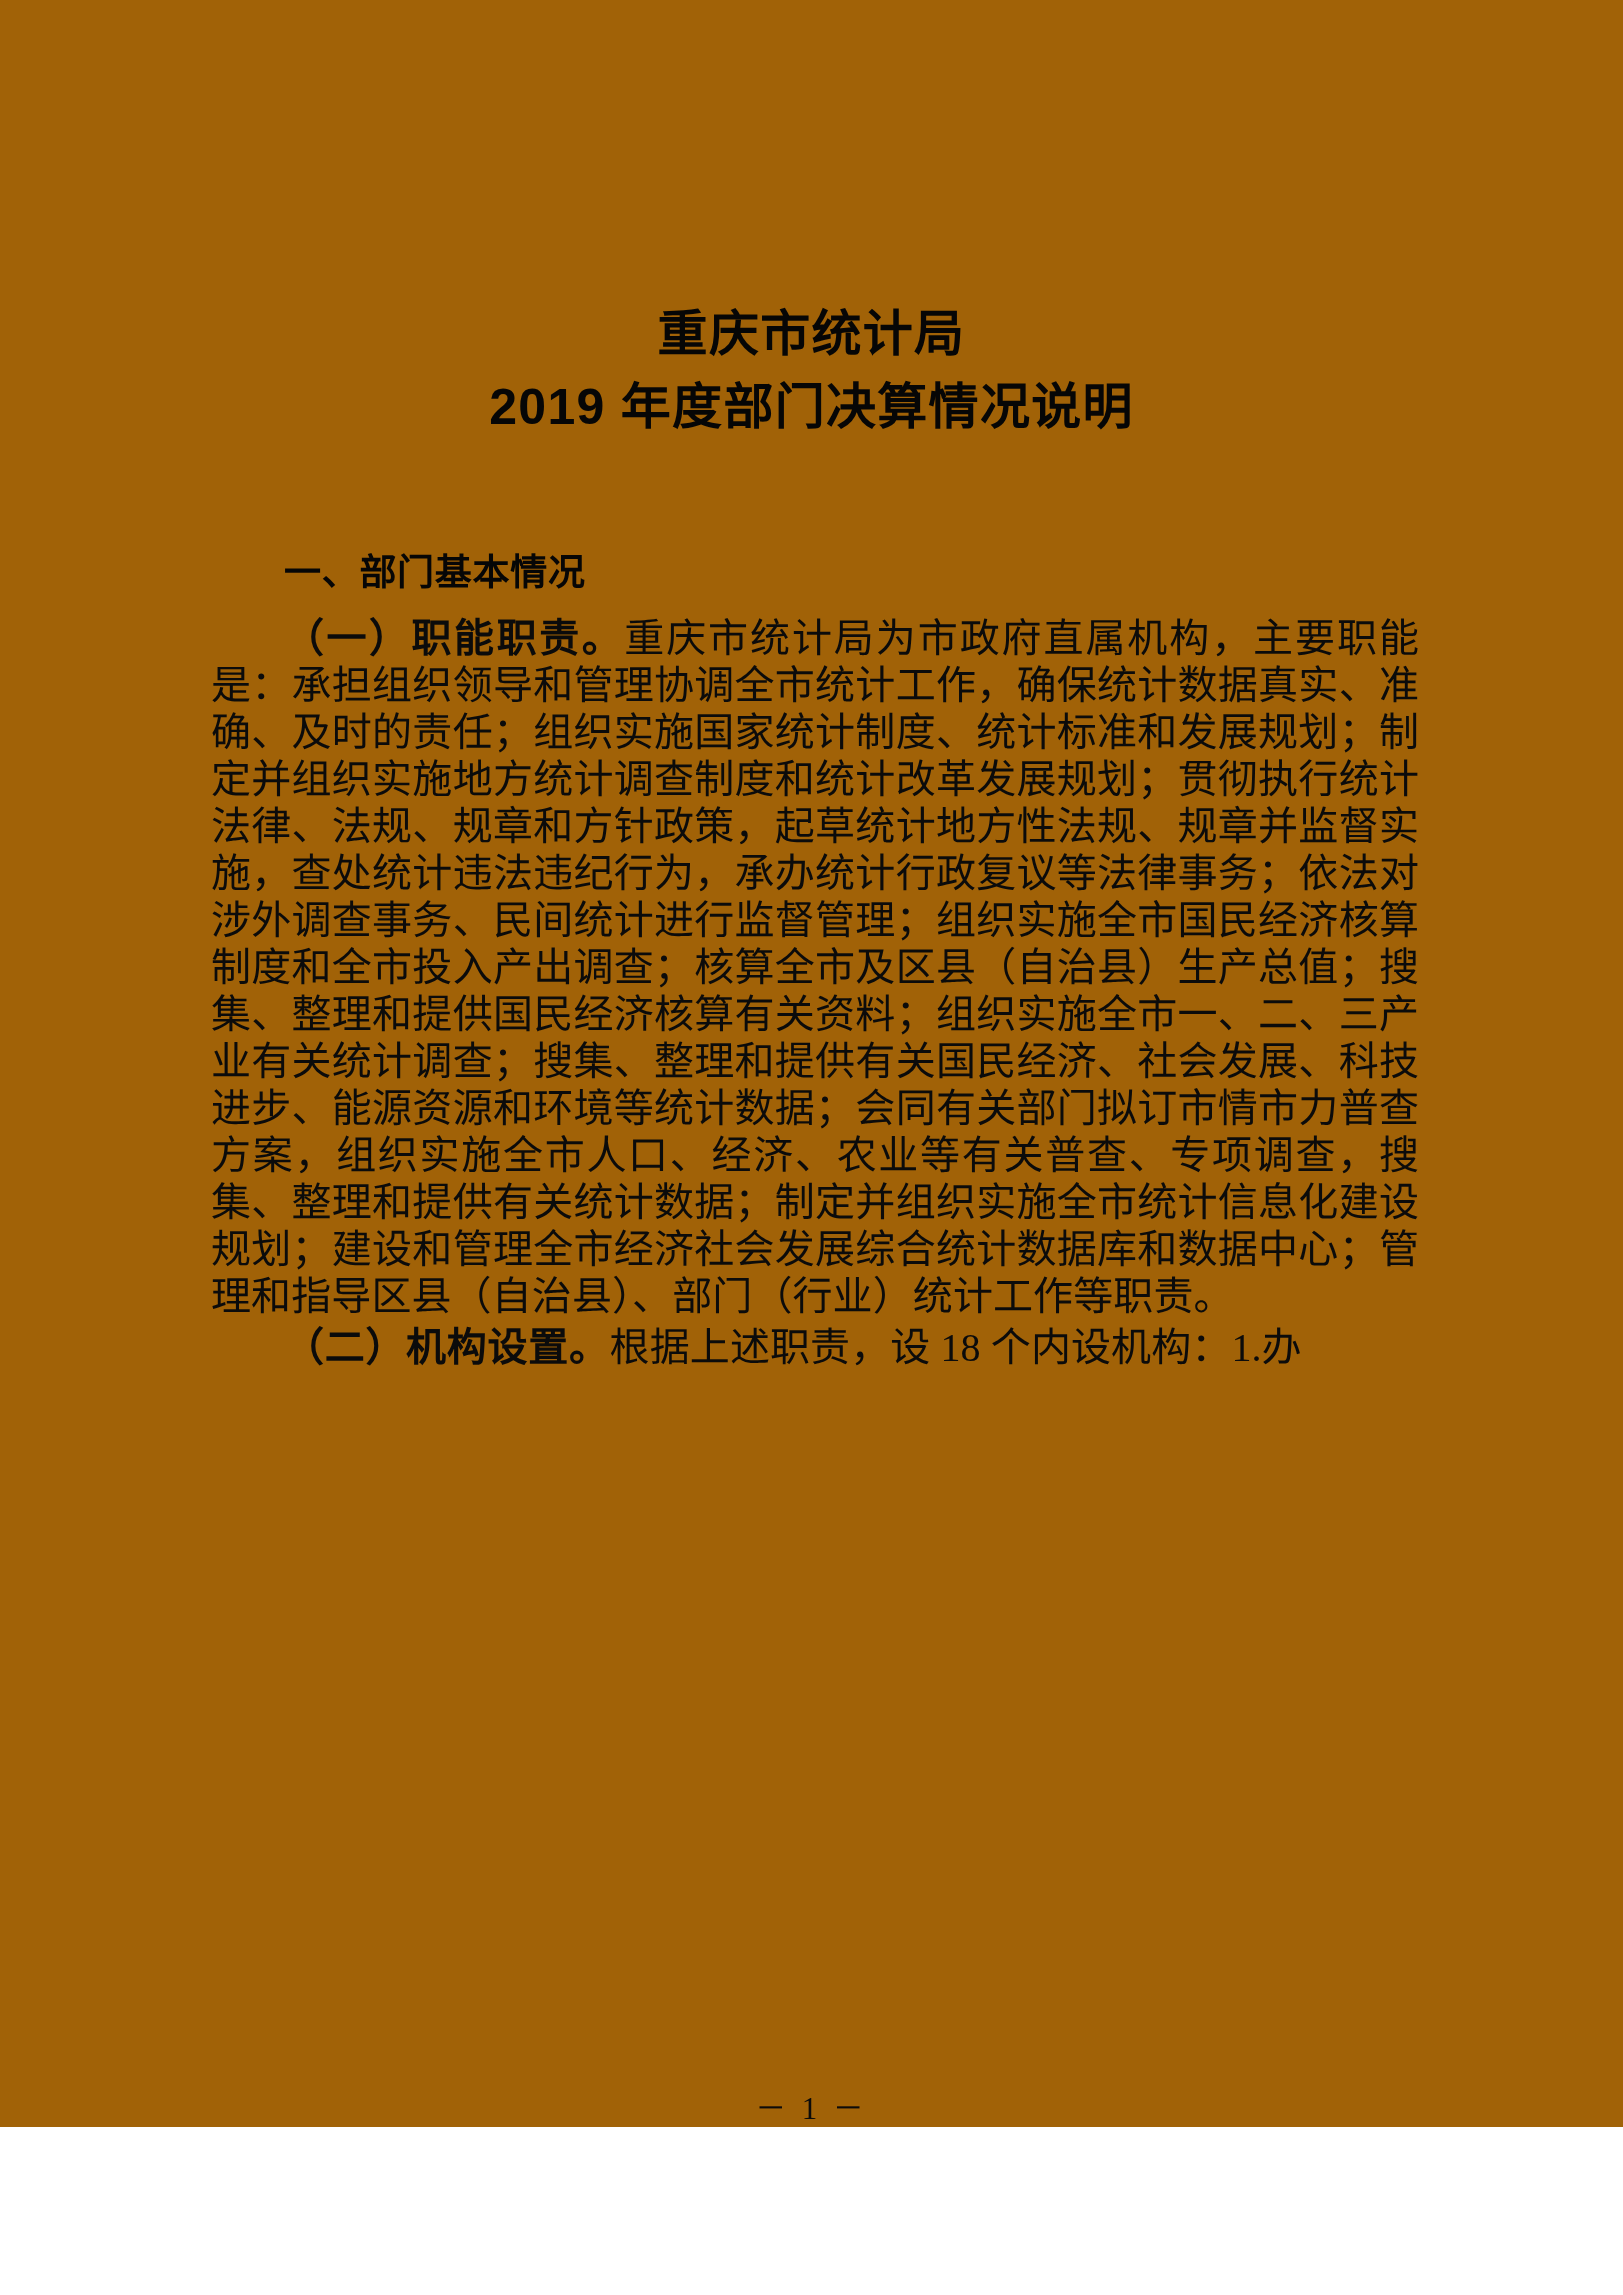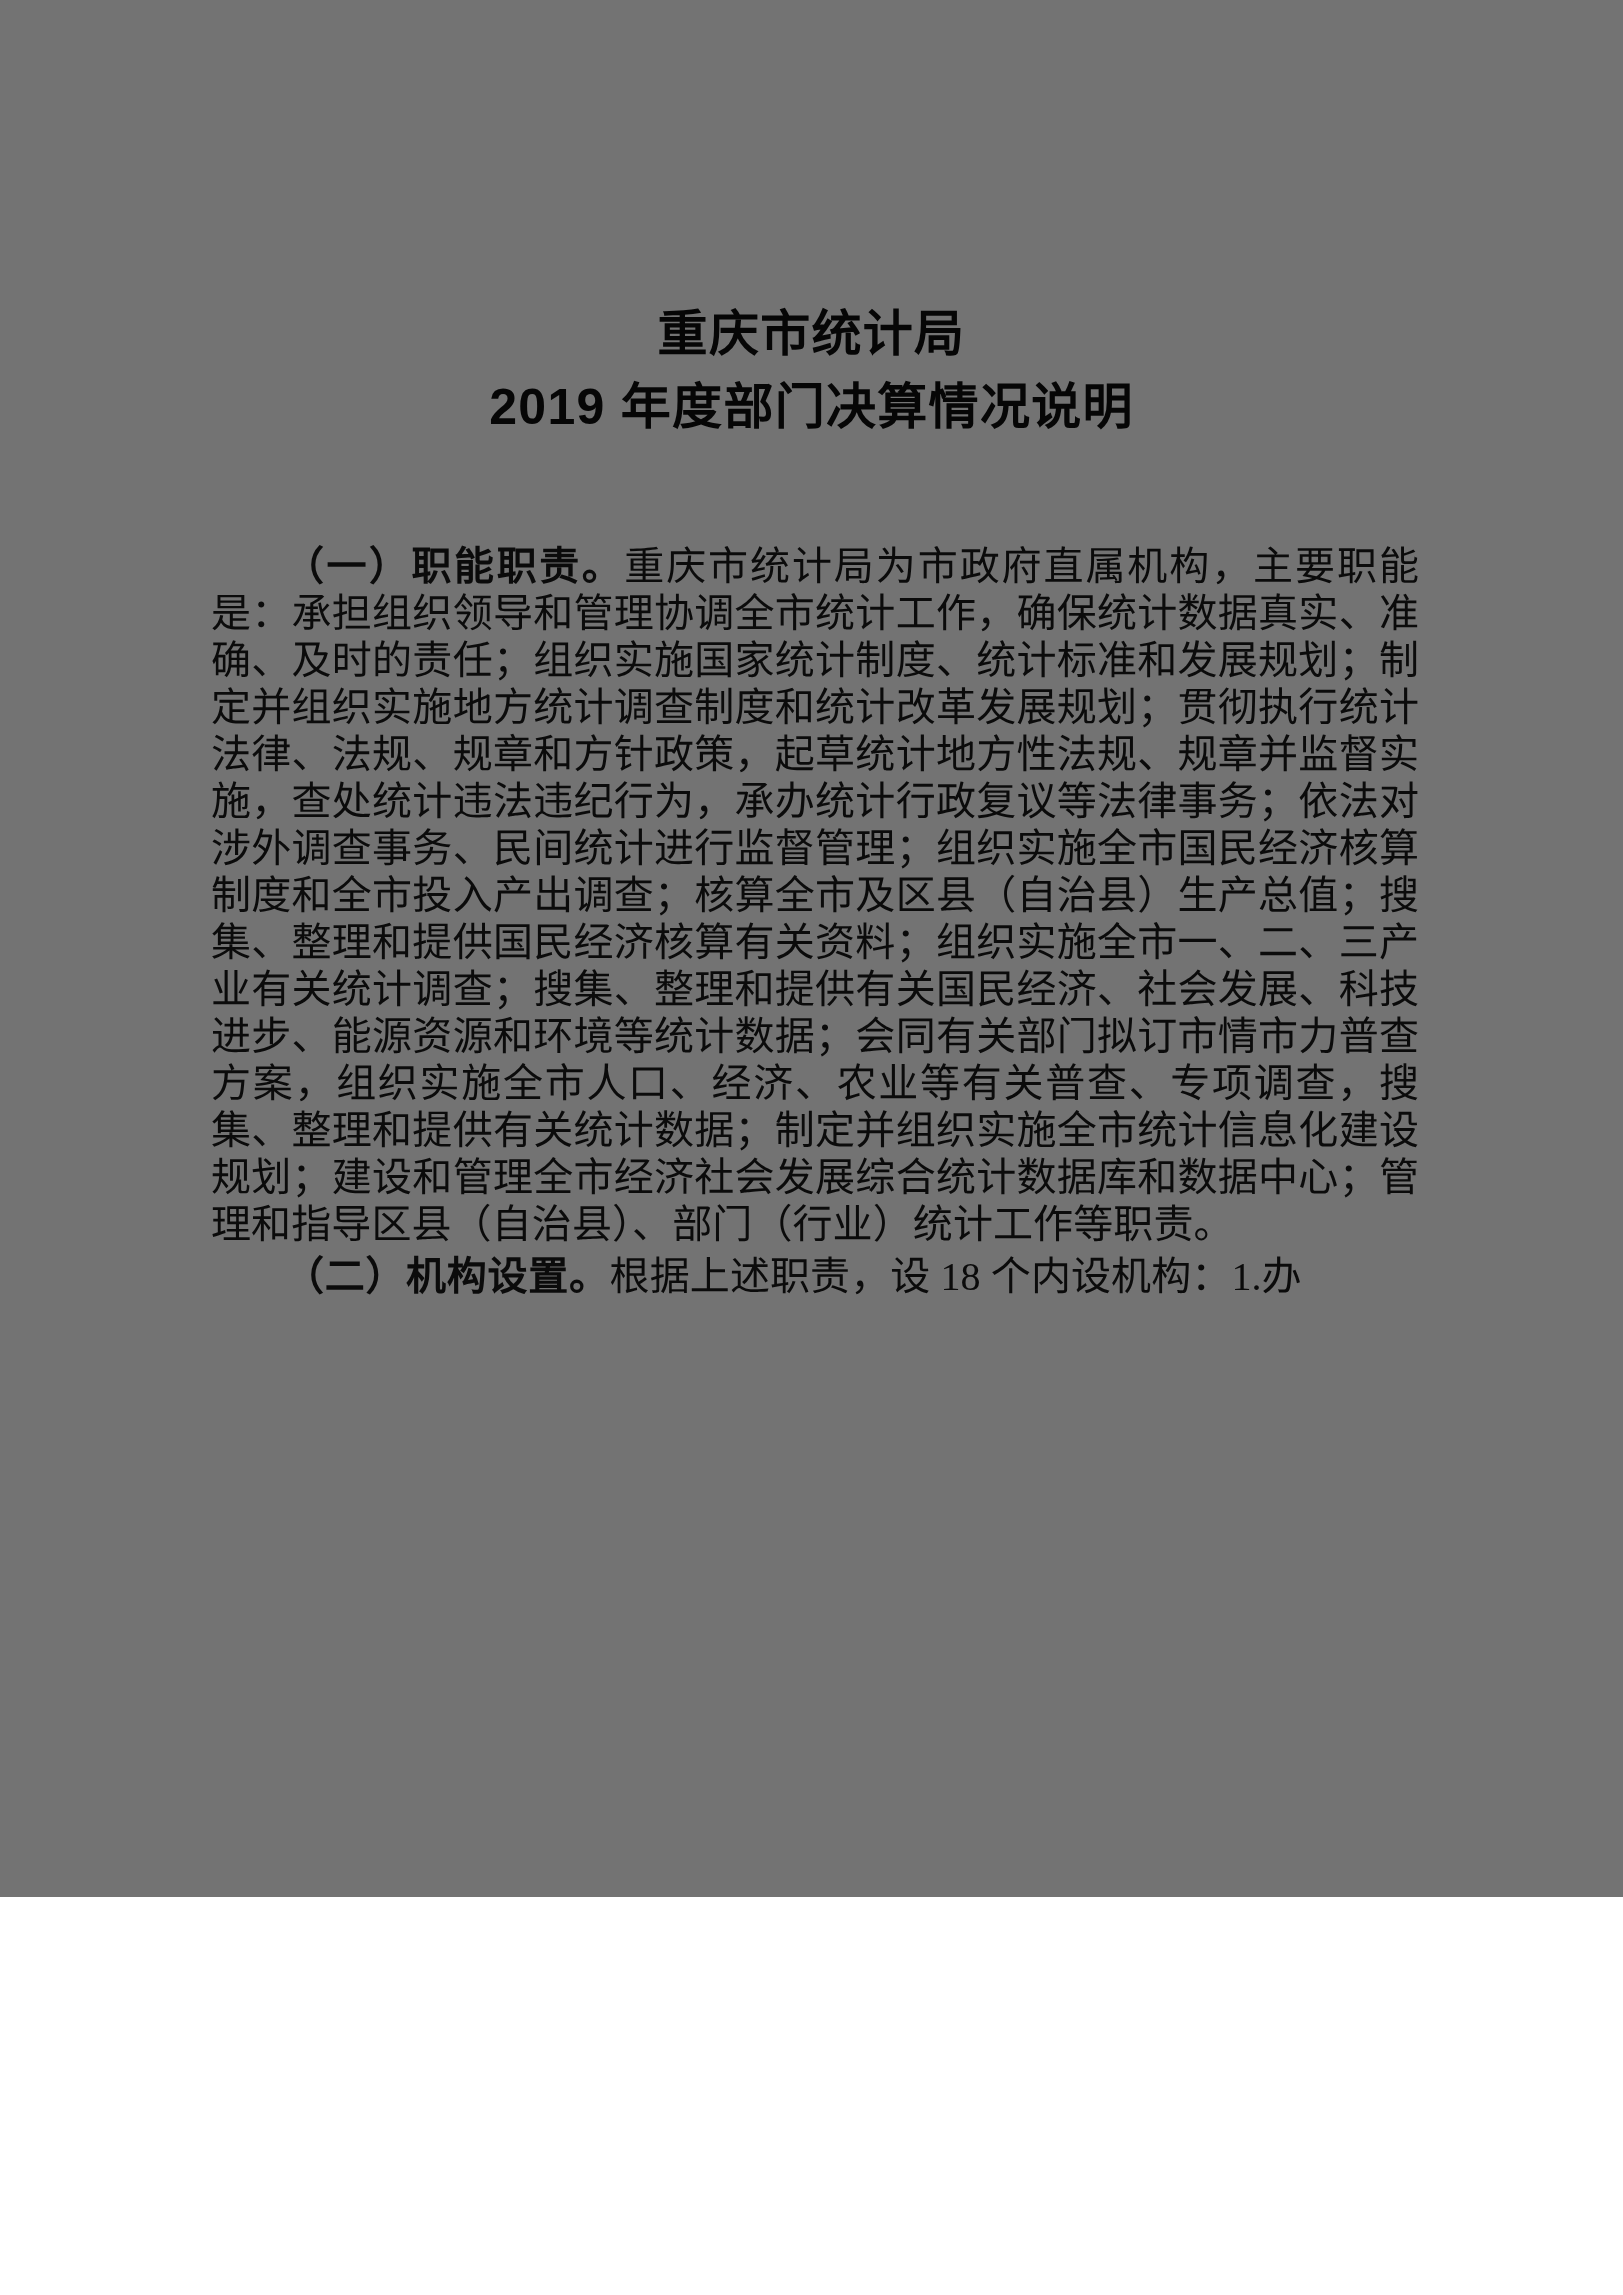"重庆市统计局" .page { background: #737373 -> #a16207; height: 1897px -> 2127px }
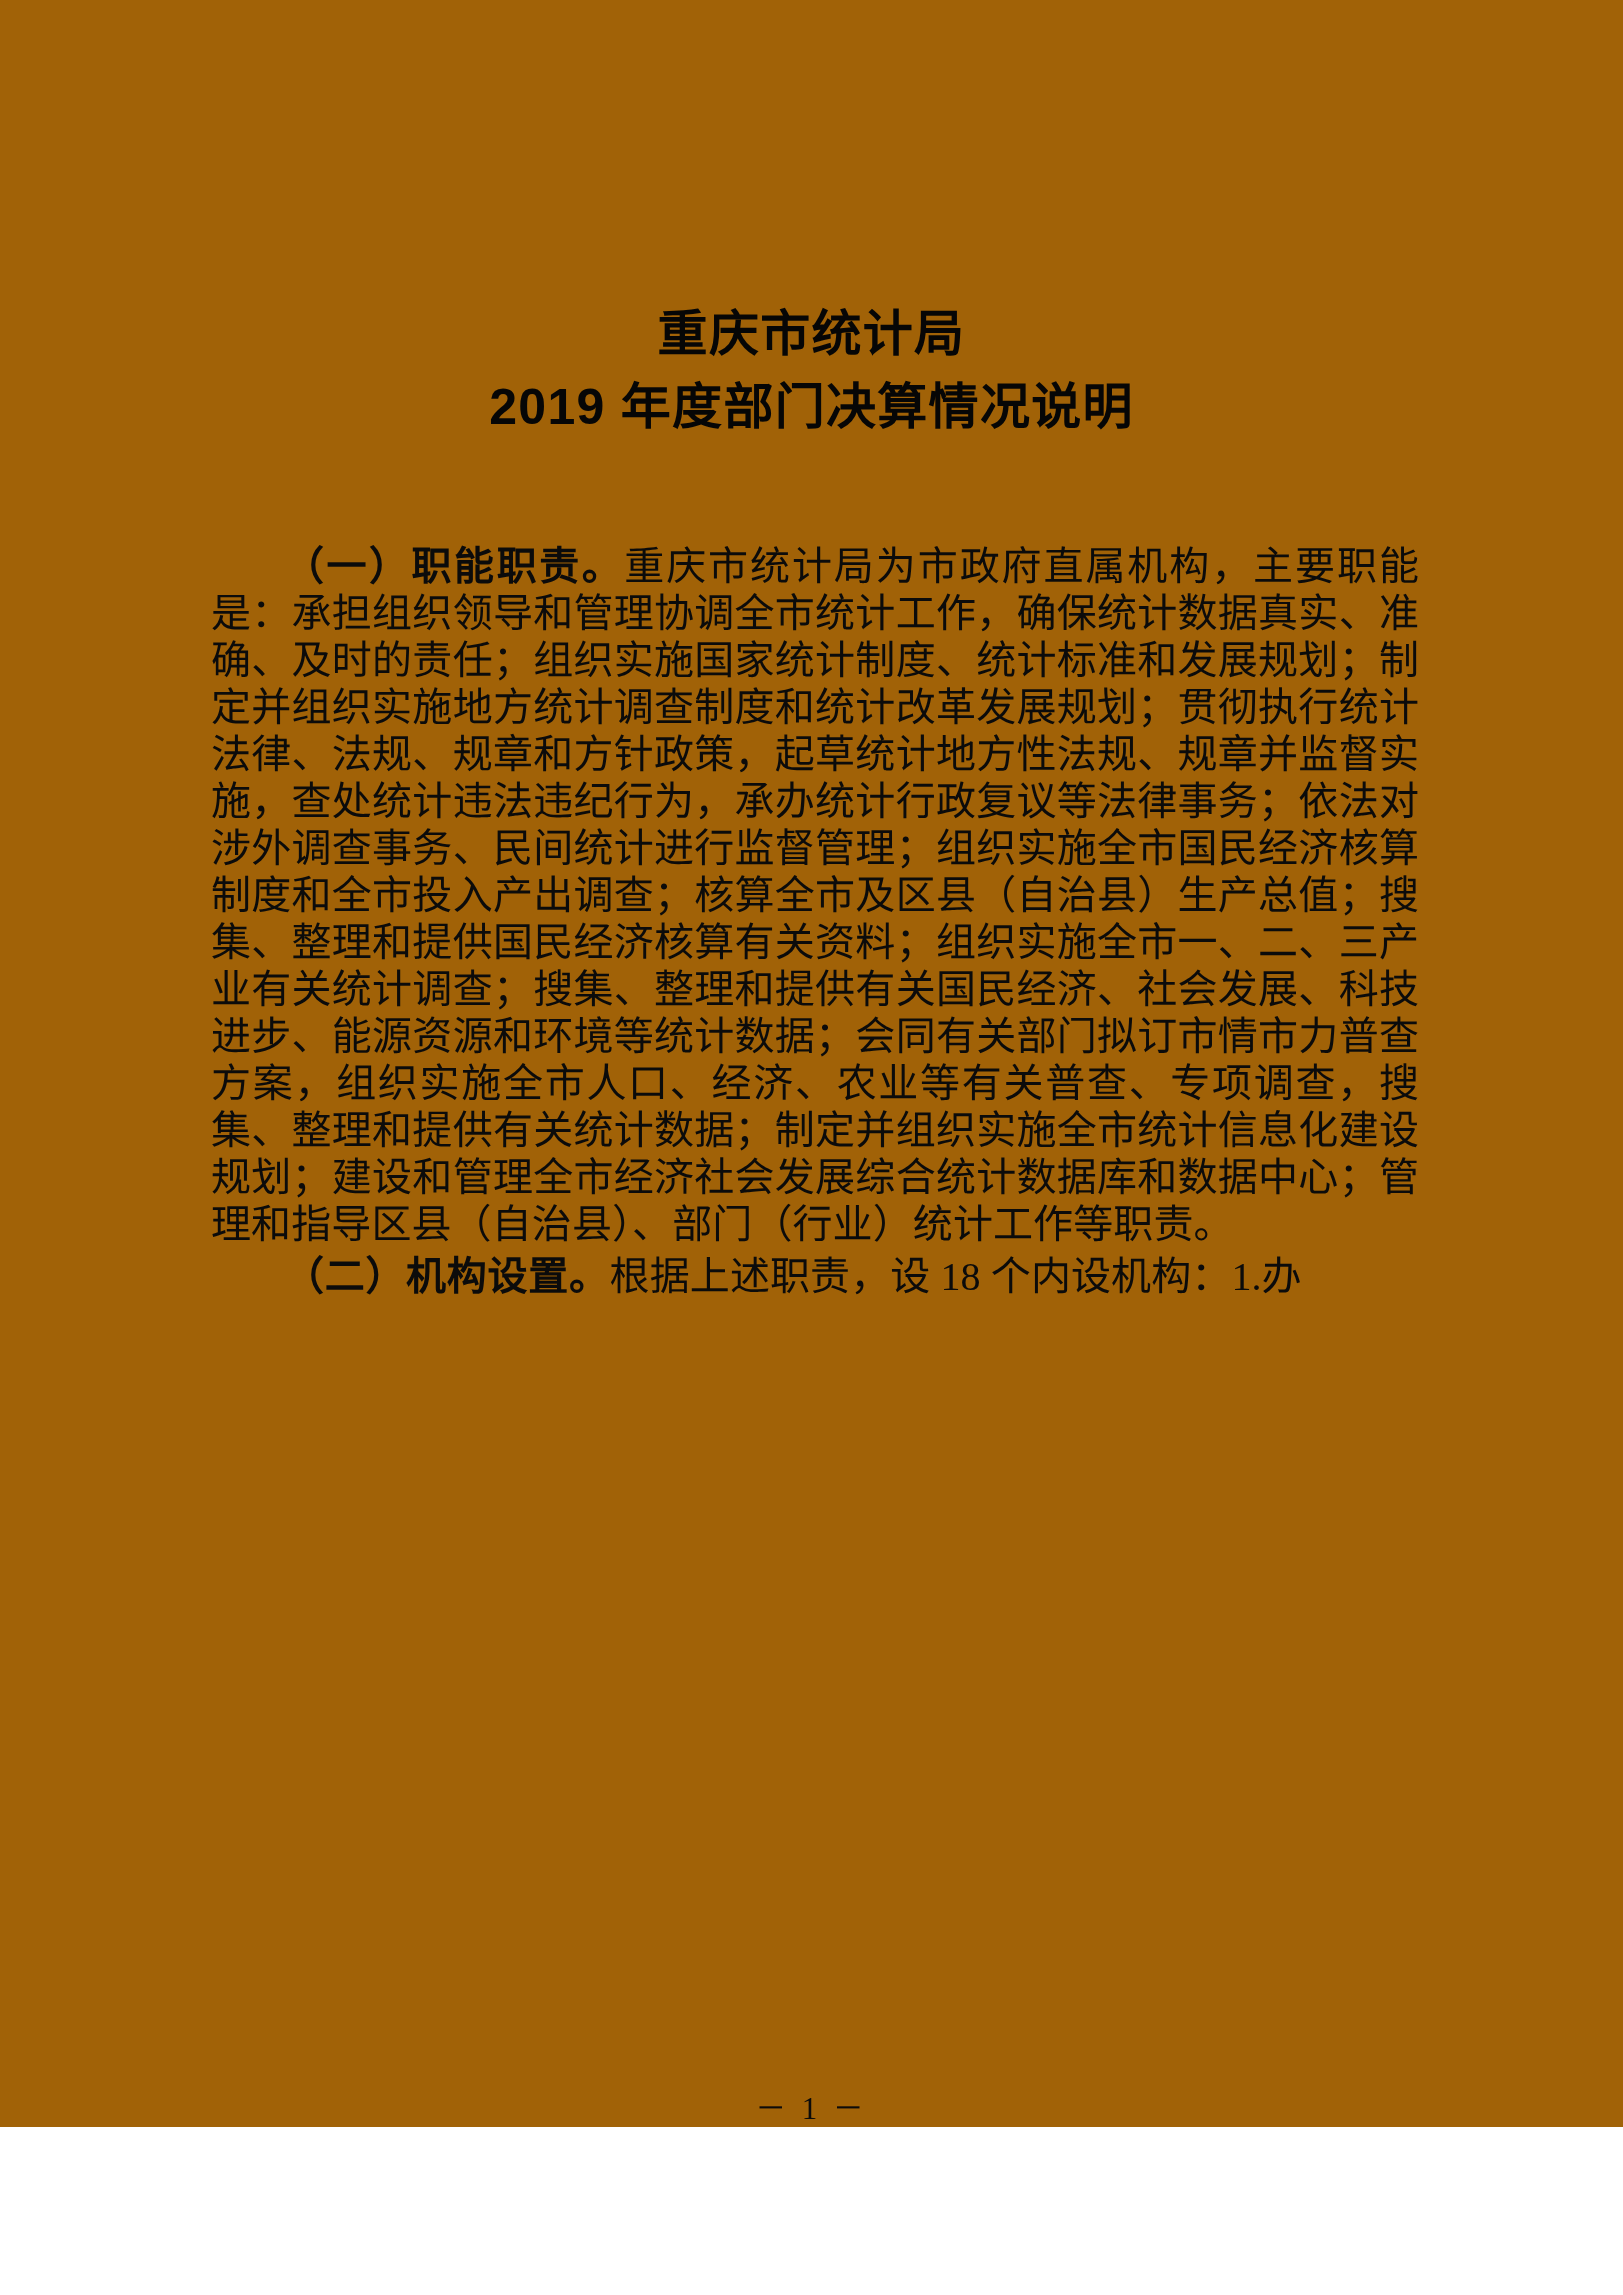"一、部门基本情况" h2.section-heading { html: none -> <h2>一、部门基本情况</h2> }
